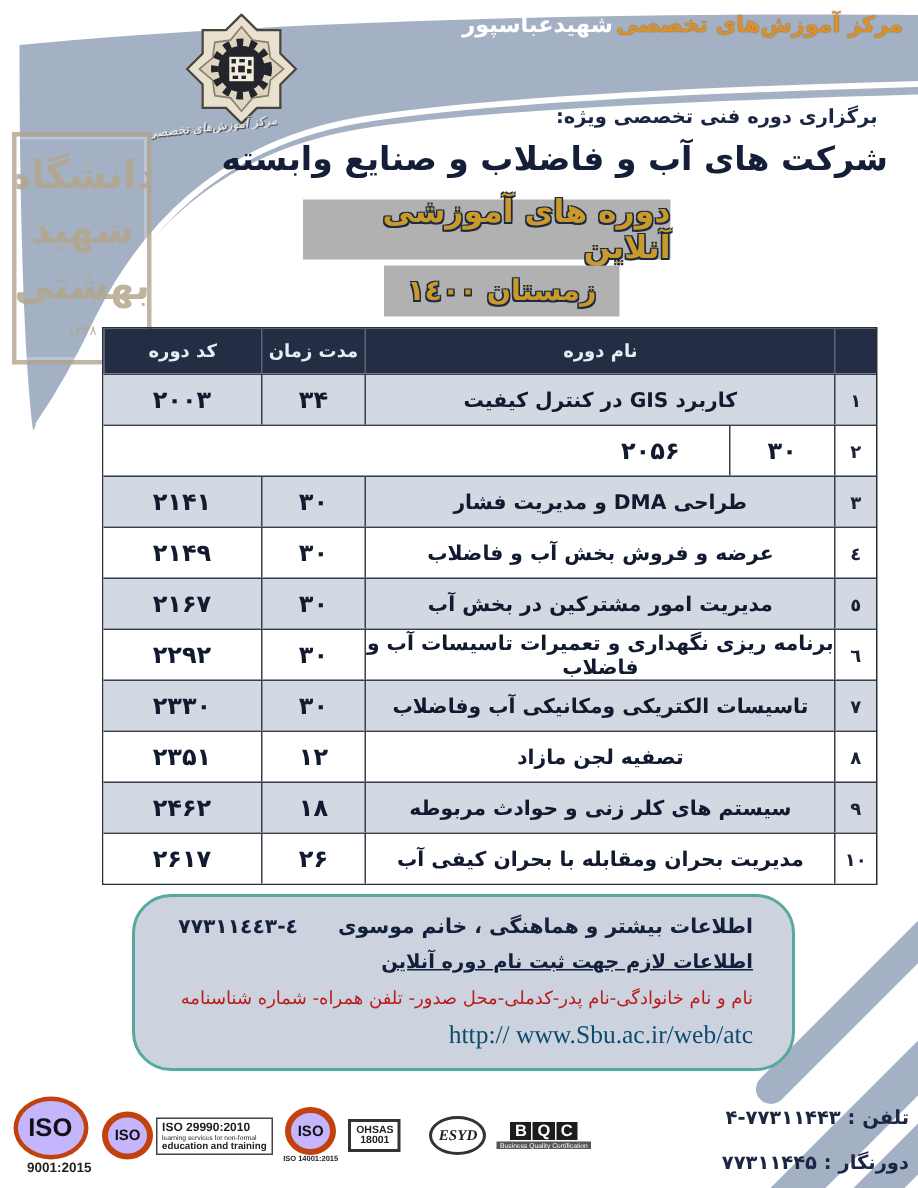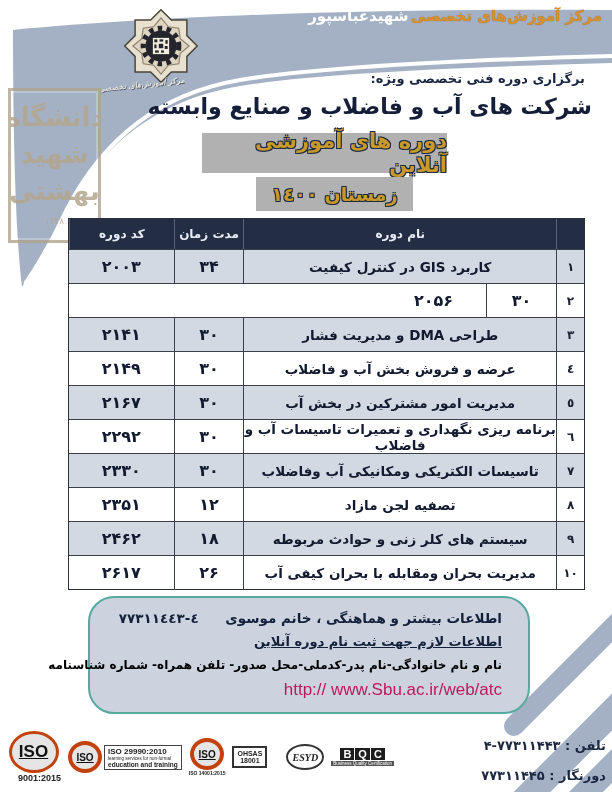"نام و نام خانوادگی-نام پدر-کدملی-محل" .contact .l3 { color: #000000 -> #b91c1c; font-weight: bold -> normal }
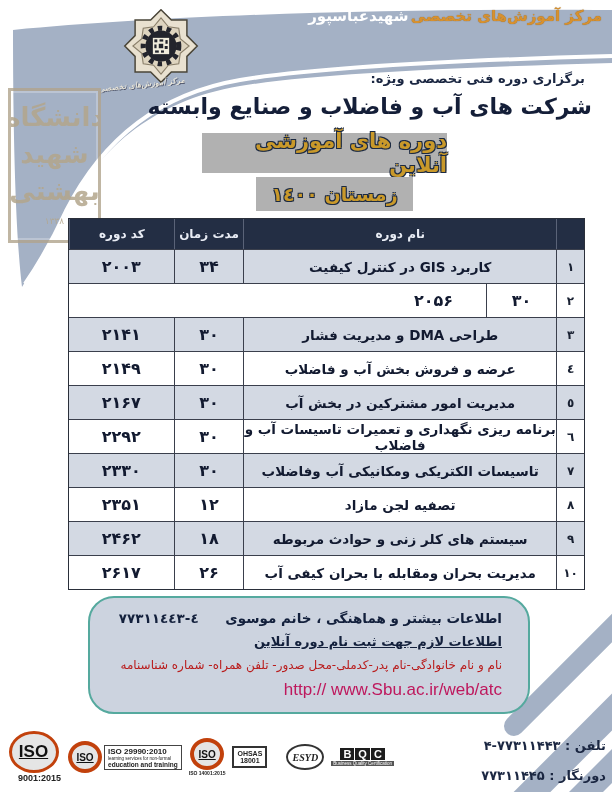"http:// www.Sbu.ac.ir/web/atc" .contact .url { color: #be185d -> #0c4a6e; font-family: Liberation Sans, sans-serif -> Liberation Serif, serif }
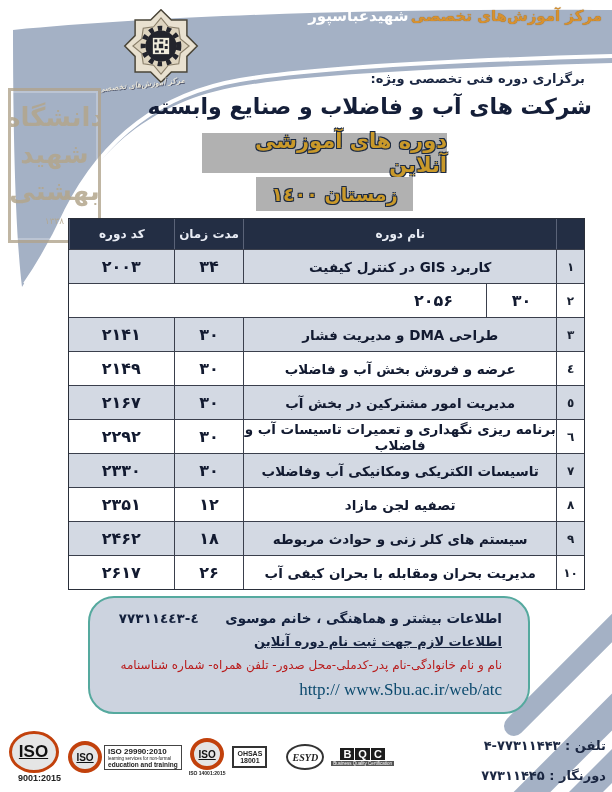"ISO" .iso-circle { background: #e5e5e5 -> #c4b5fd; text-decoration: underline -> none }
